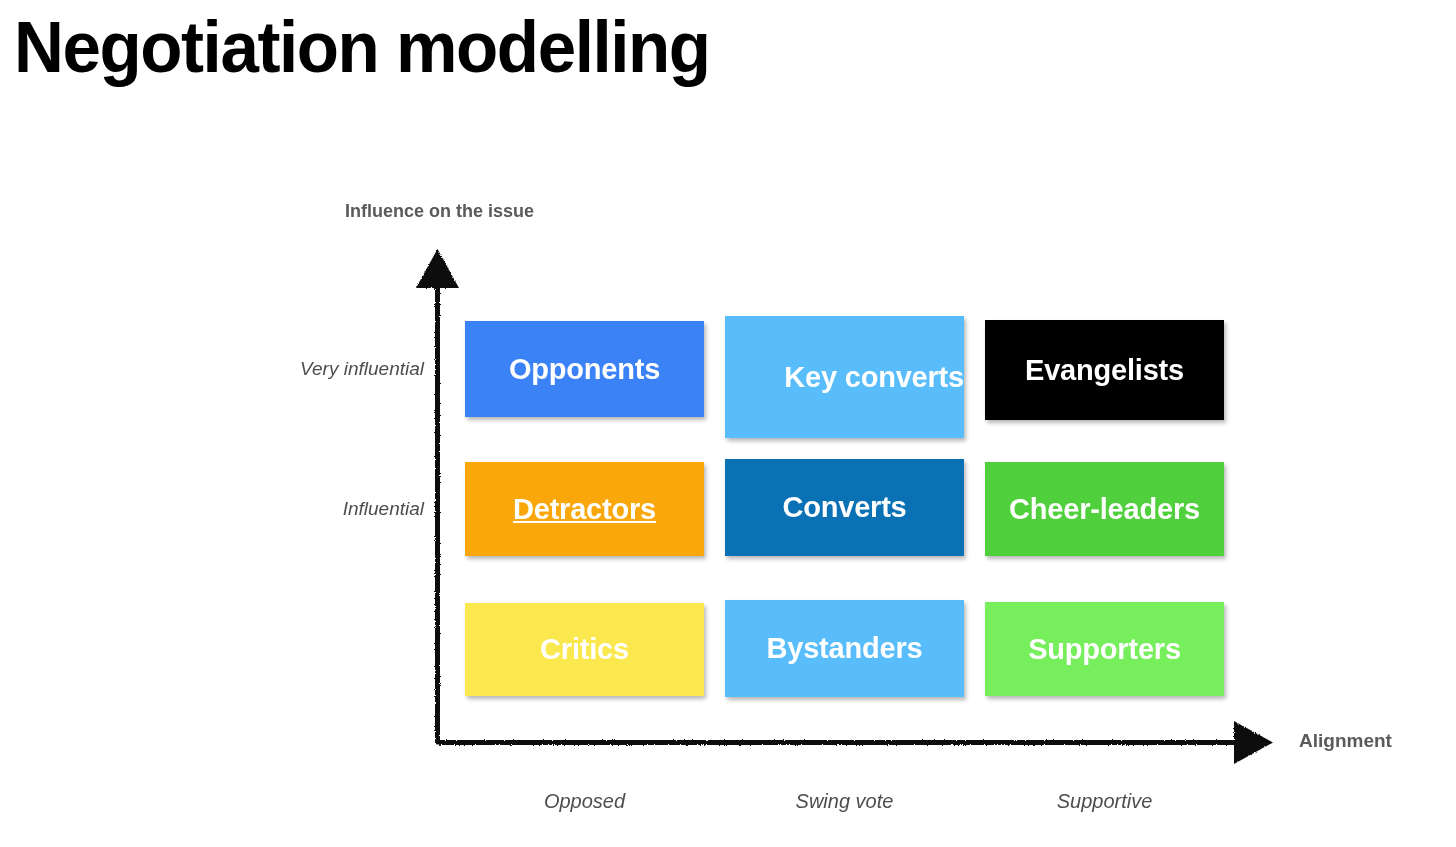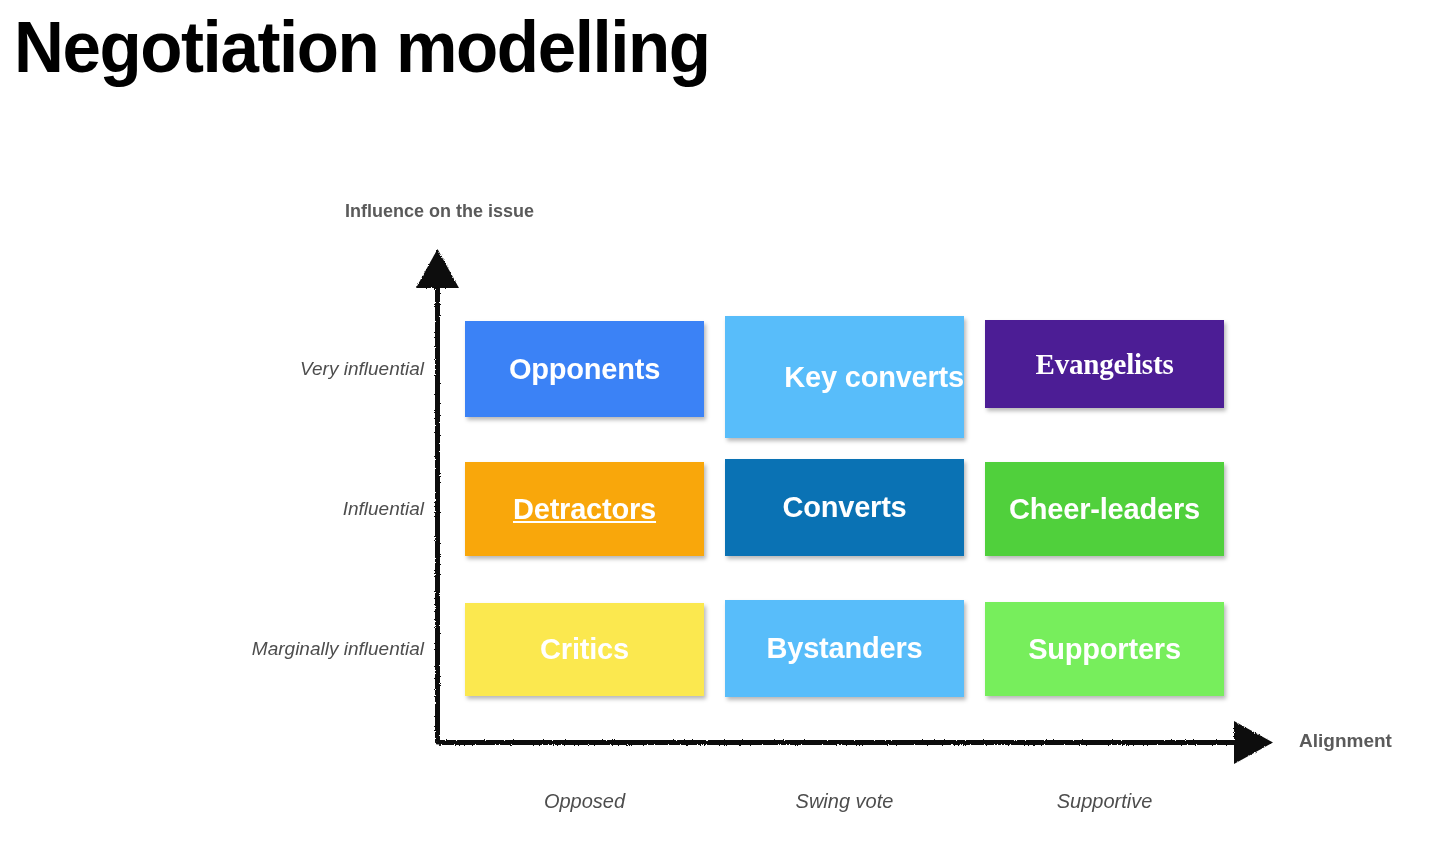"Evangelists" div.cell { background: #4c1d95 -> #000000; font-family: Liberation Serif, serif -> none; height: 88px -> 100px }
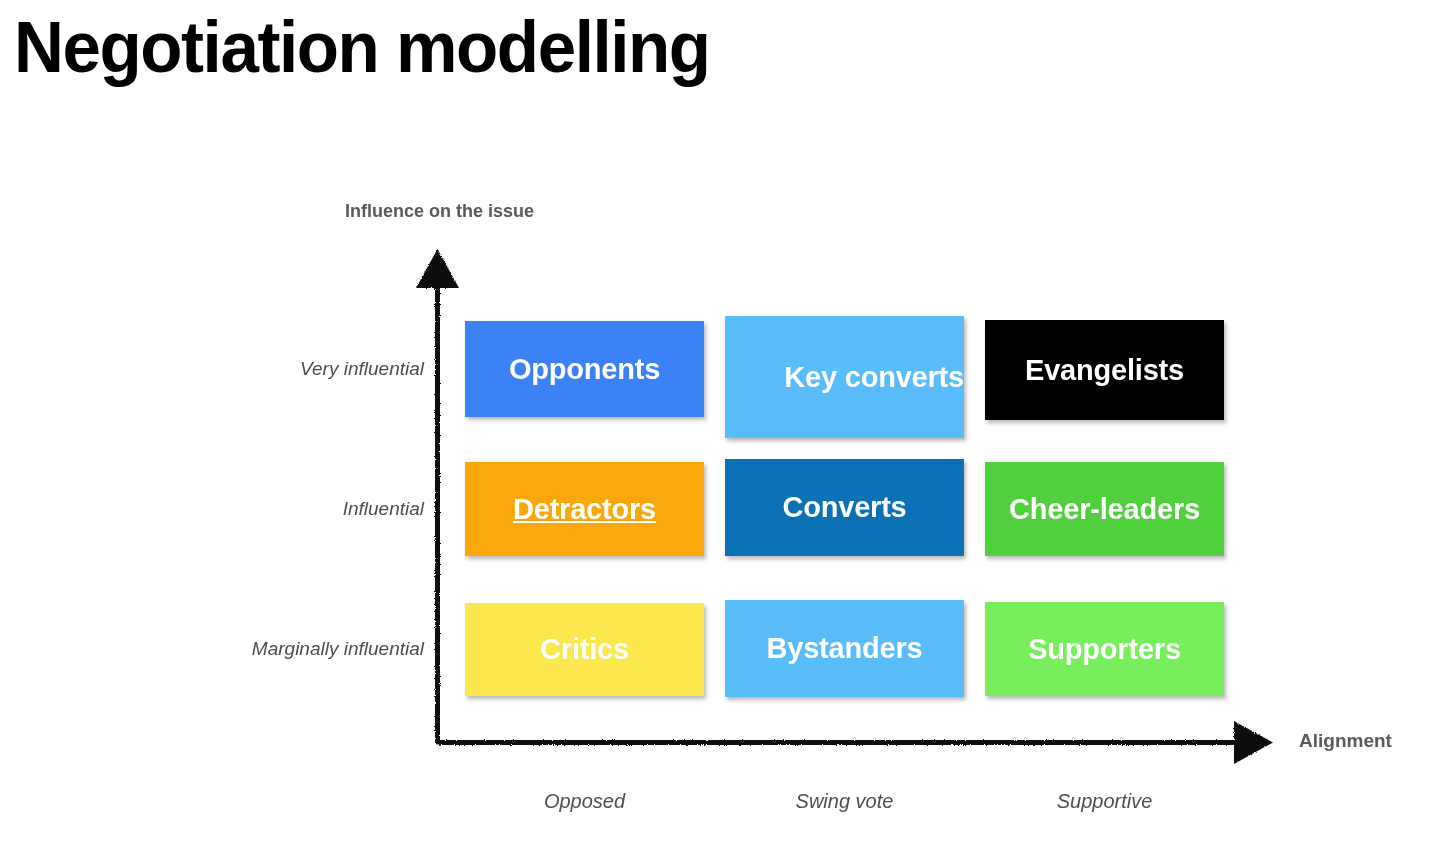"Marginally influential" div.row-label { html: <div>Marginally influential</div> -> none }
